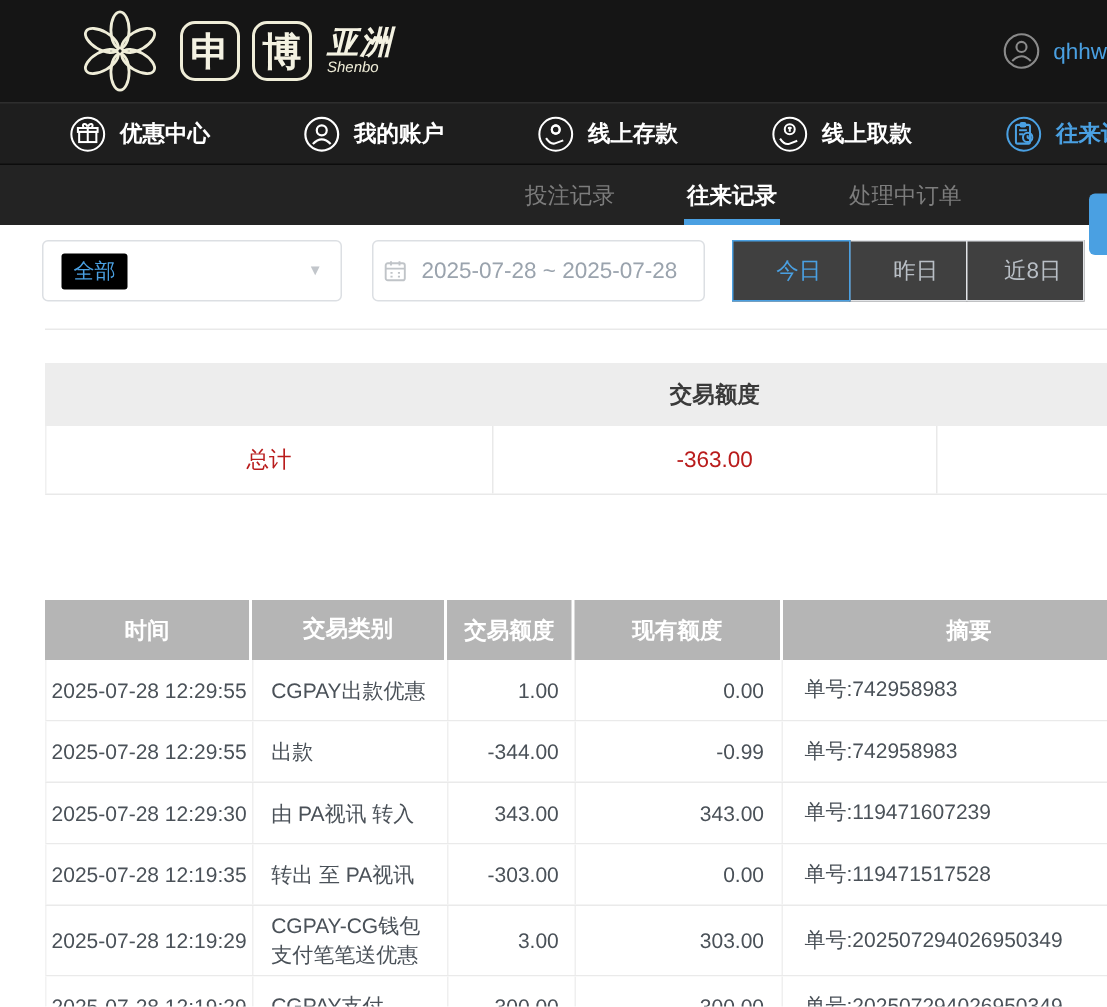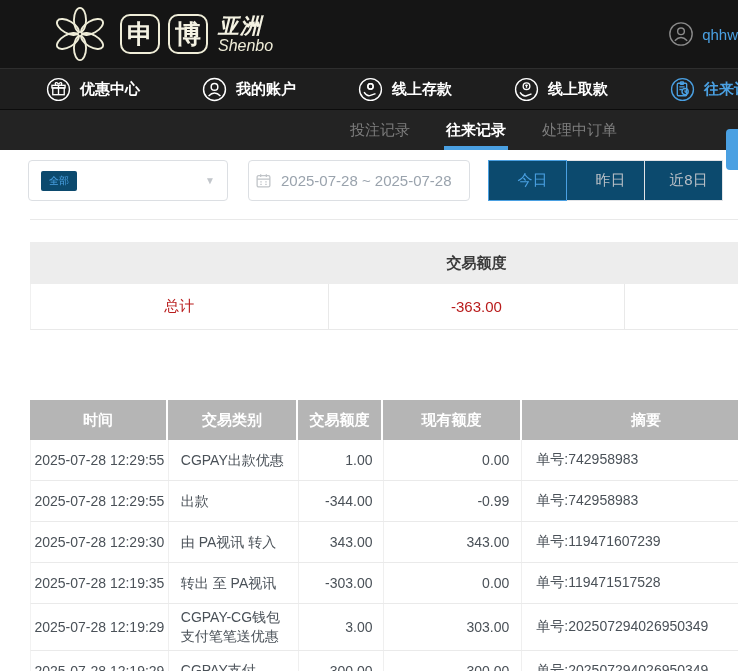"Shenbo" .logo-region .en { font-size: 16px -> 10px }
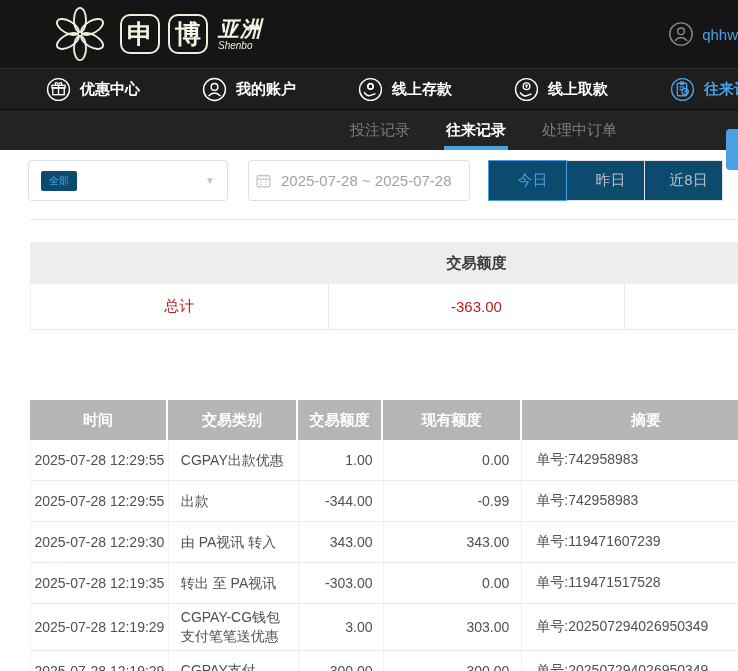"投注记录" .sub-nav { gap: 36px -> 48px }
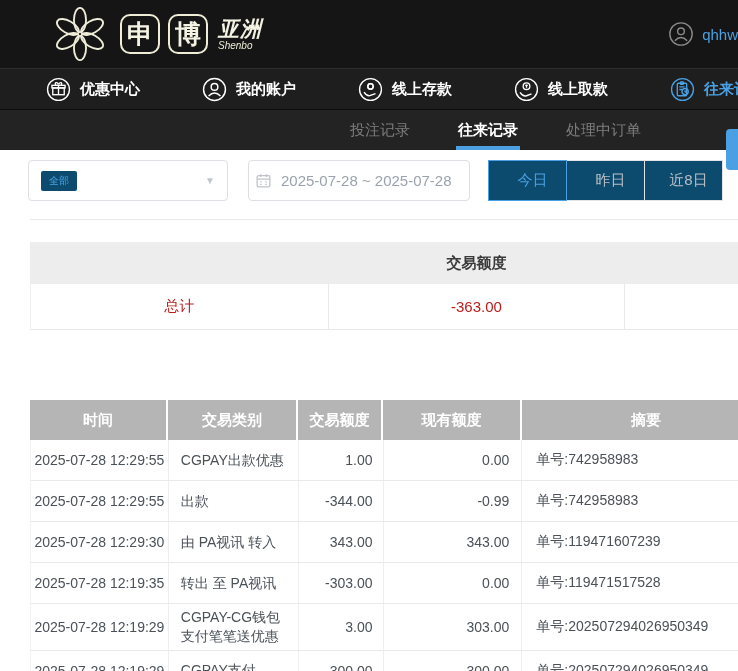"全部" .select-chip { background: #0c4a6e -> #000000; font-size: 10px -> 14px }
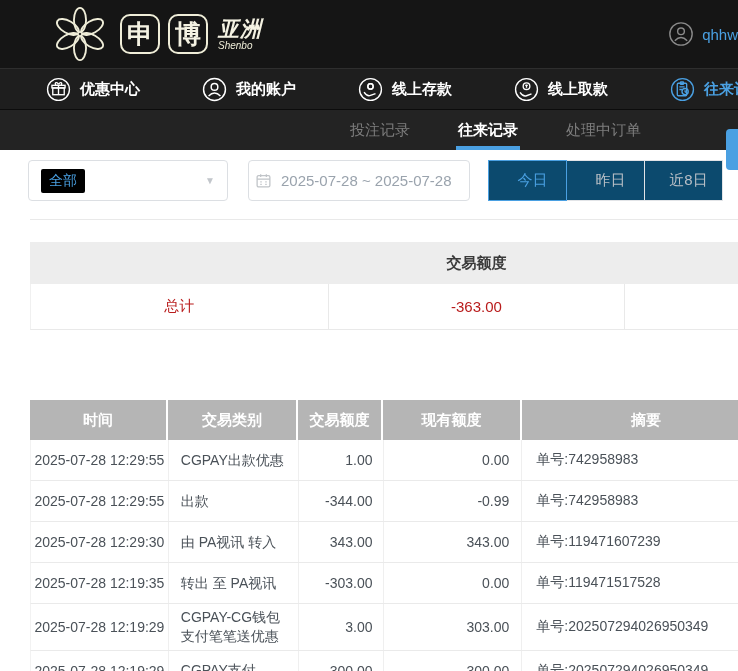"今日" .quick-btn { background: #0c4a6e -> #404040 }
